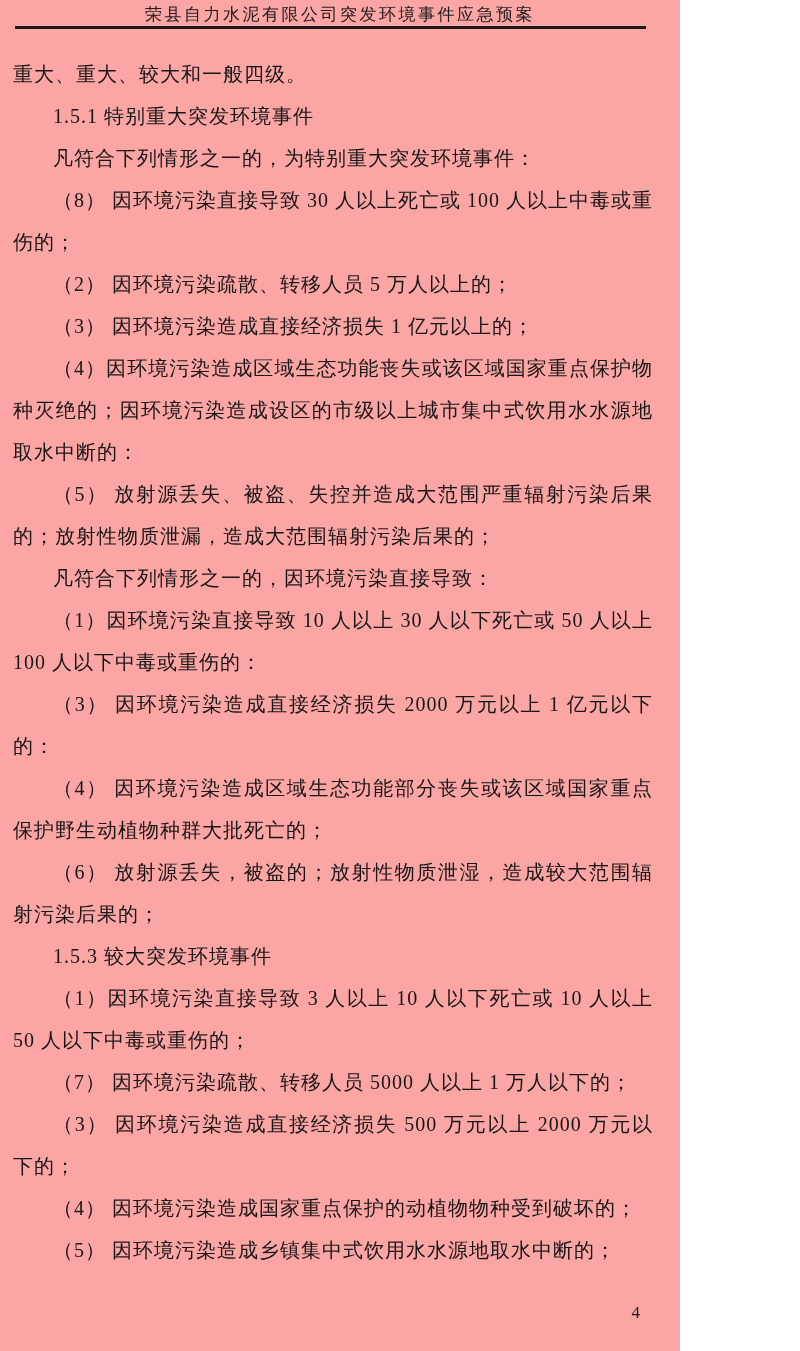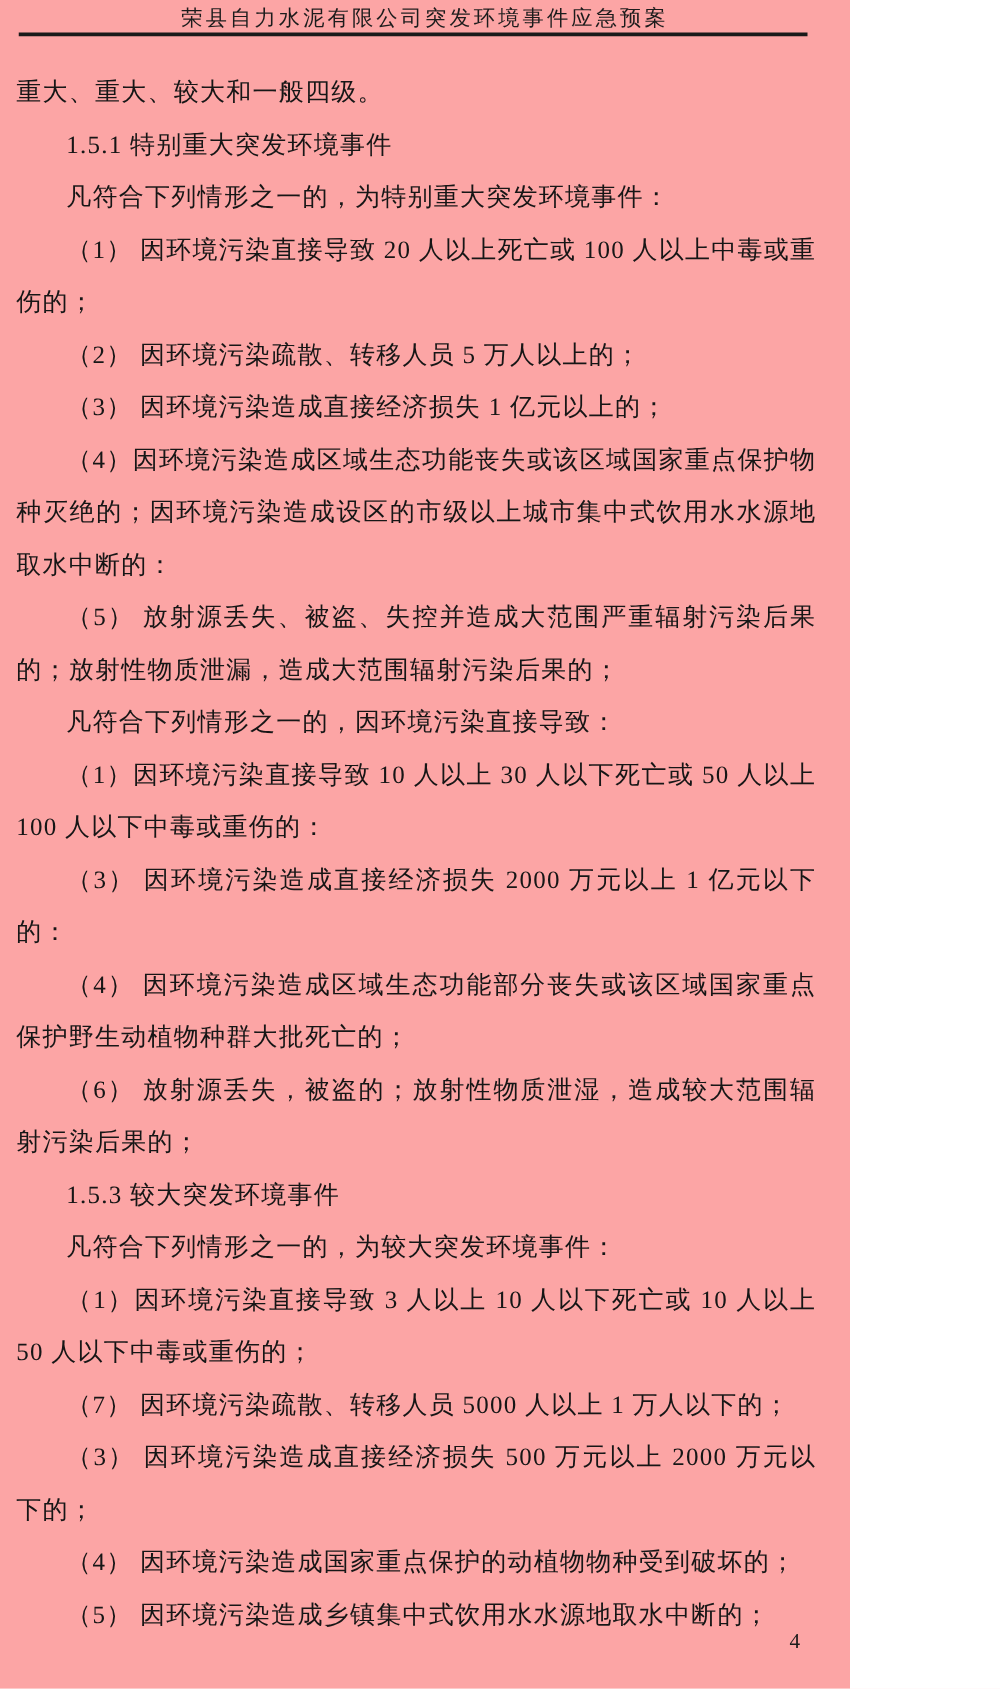"（1） 因环境污染直接导致 20 人以上死亡或 100" p.para { text: 1） 因环境污染直接导致 20 -> 8） 因环境污染直接导致 30 }
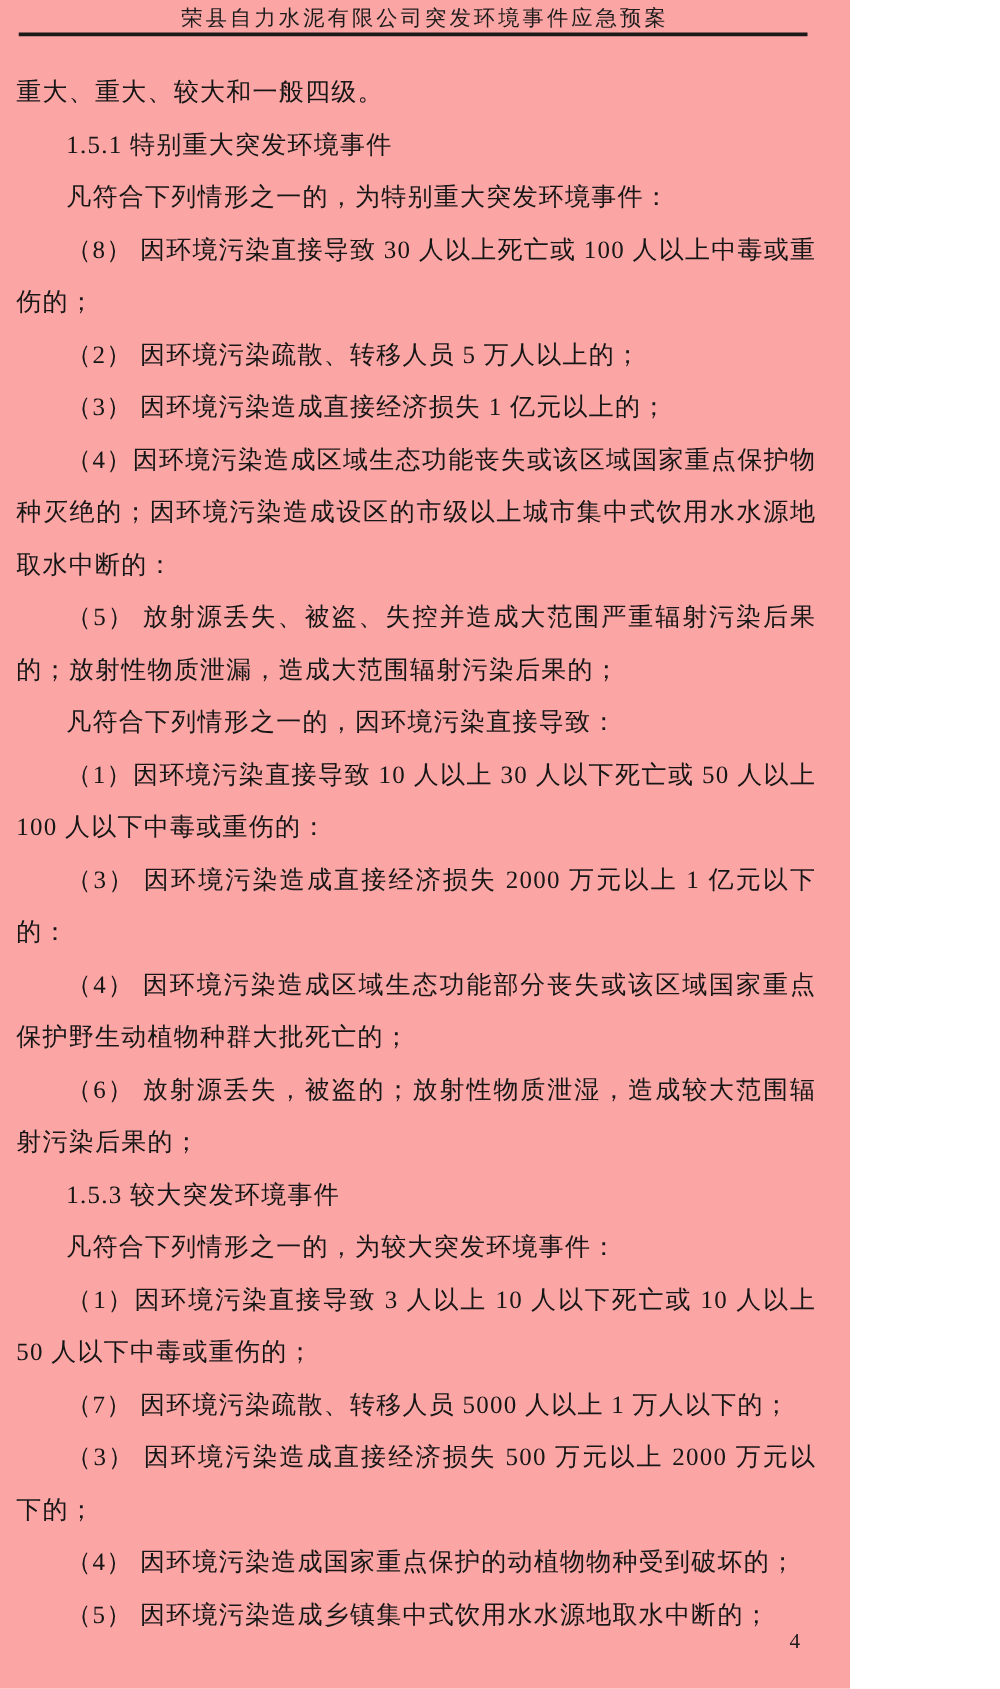"凡符合下列情形之一的，为较大突发环境事件：" p.para { html: <p>凡符合下列情形之一的，为较大突发环境事件：</p> -> none }
